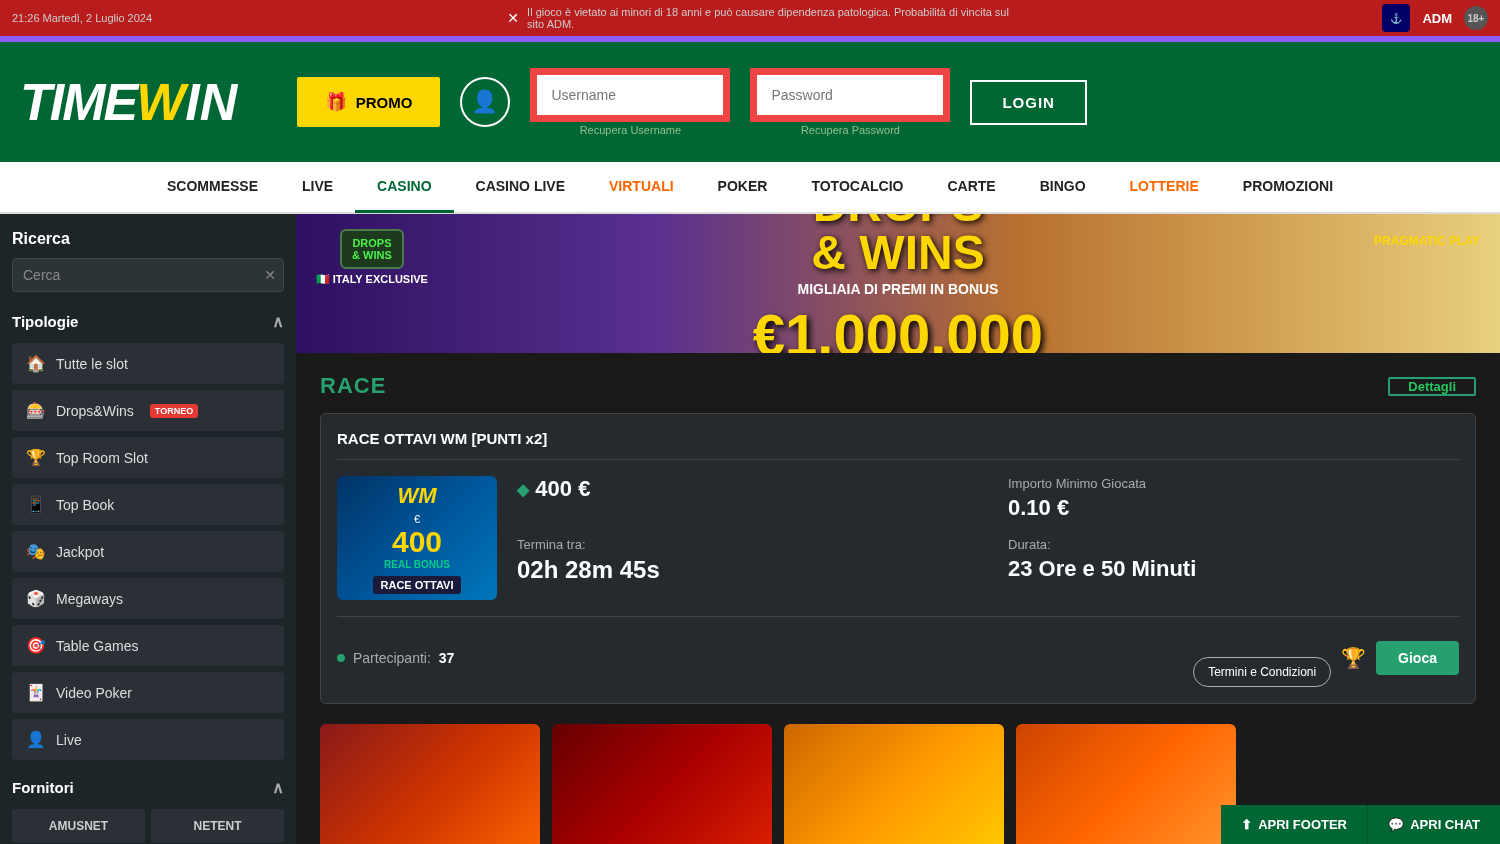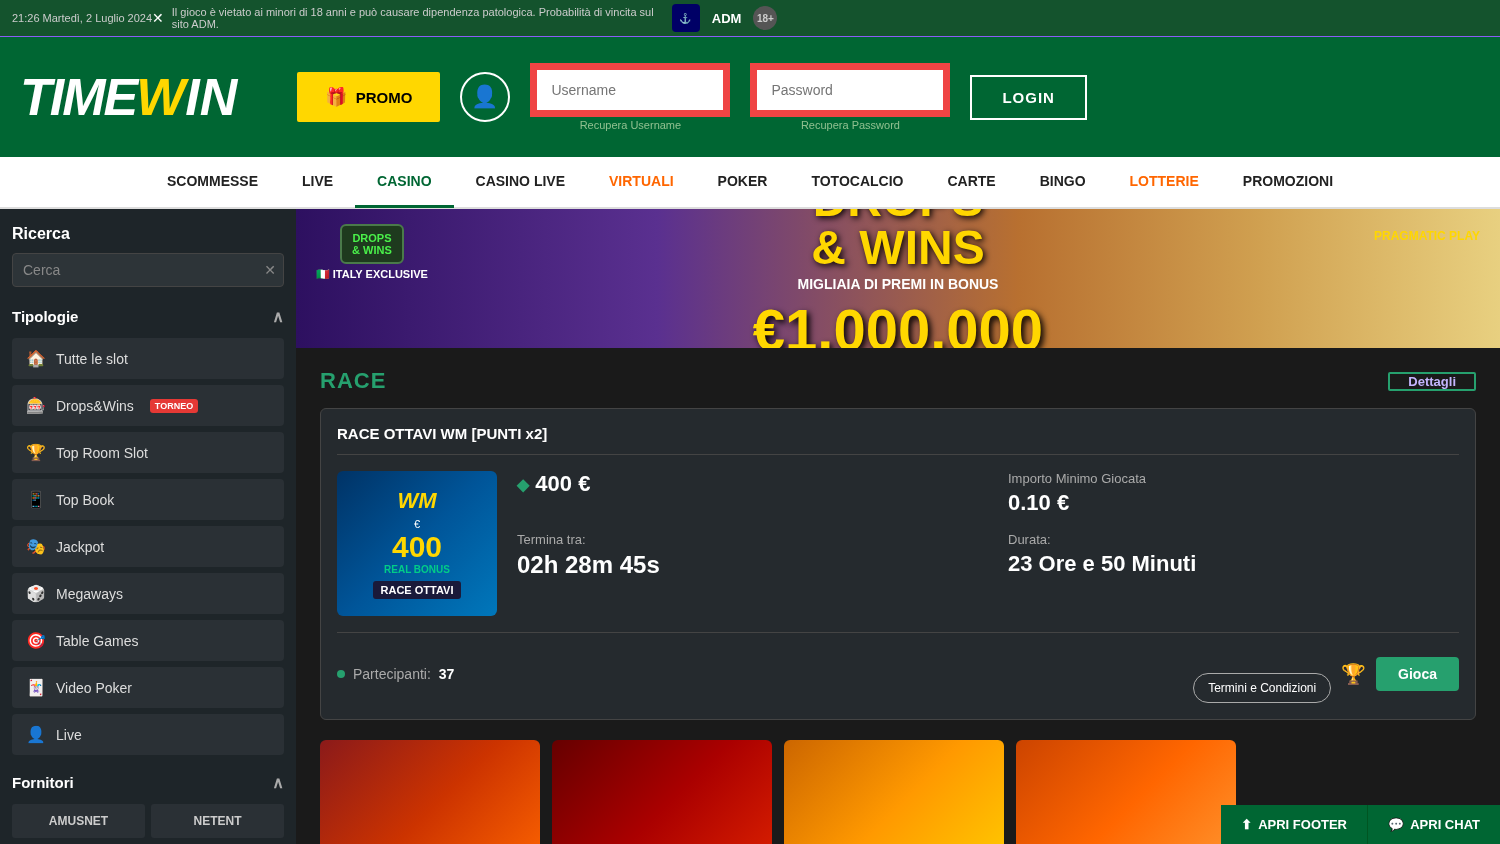"21:26 Martedì, 2 Luglio 2024" .top-bar { background: #14532d -> #b91c1c; border-bottom: 1px solid #8b5cf6 -> 6px solid #8b5cf6; justify-content: none -> space-between }
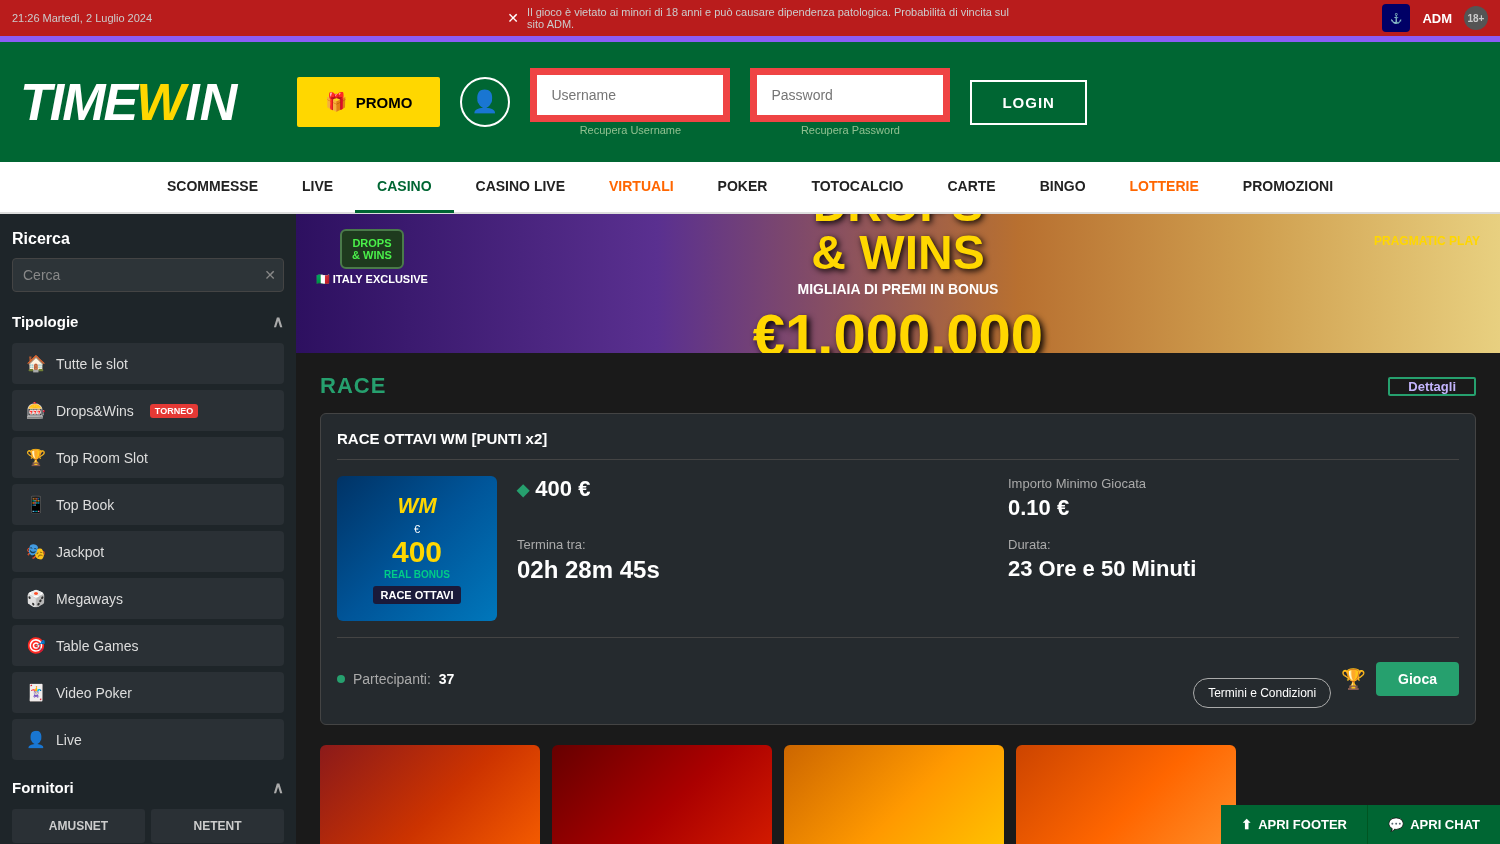"Dettagli" .details-btn { color: #c4b5fd -> #22c55e }
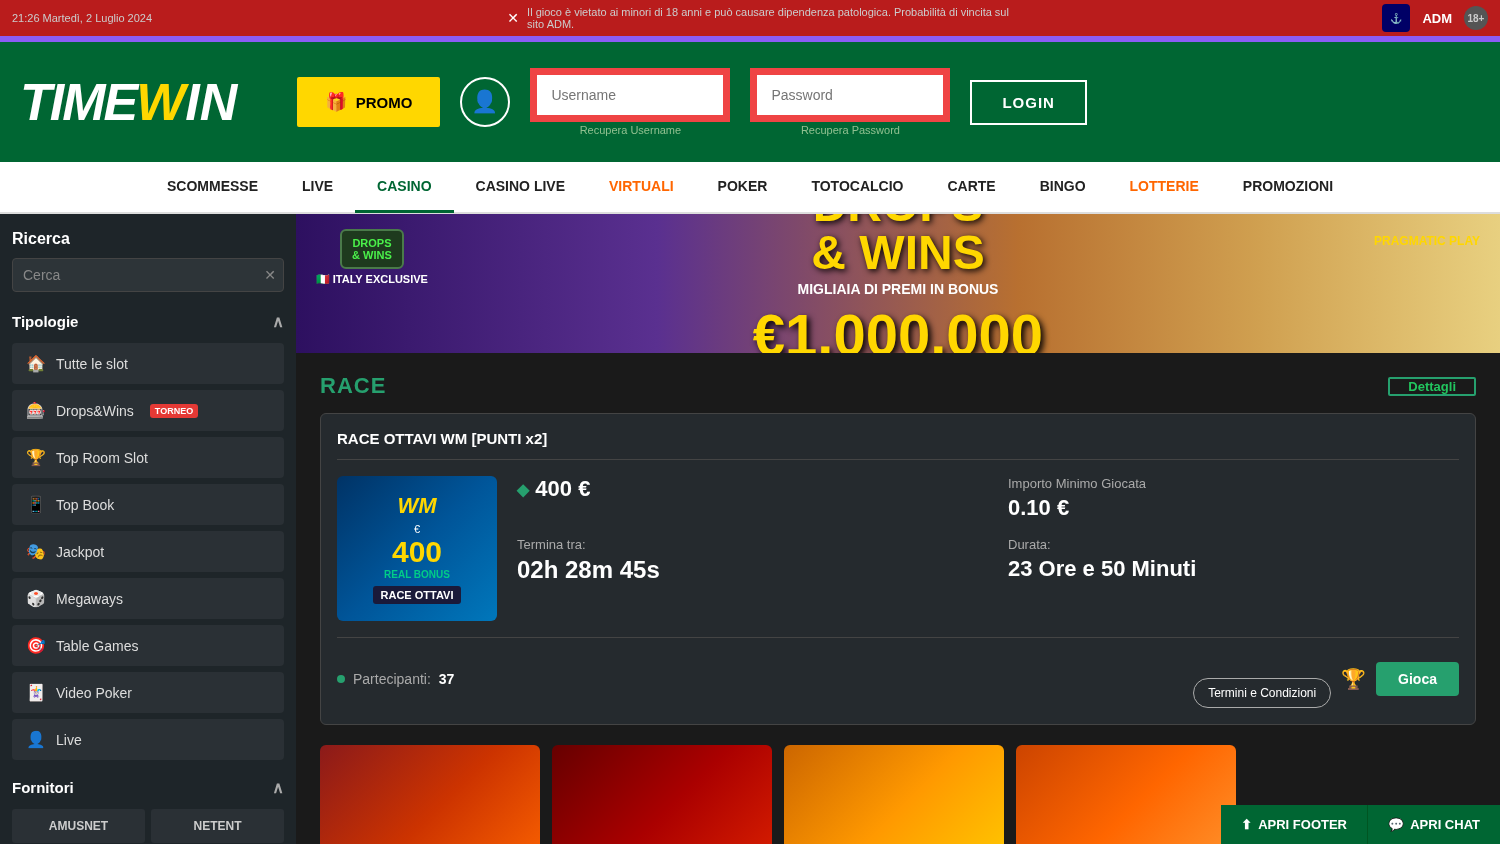"WM" .race-image { height: 145px -> 124px }
